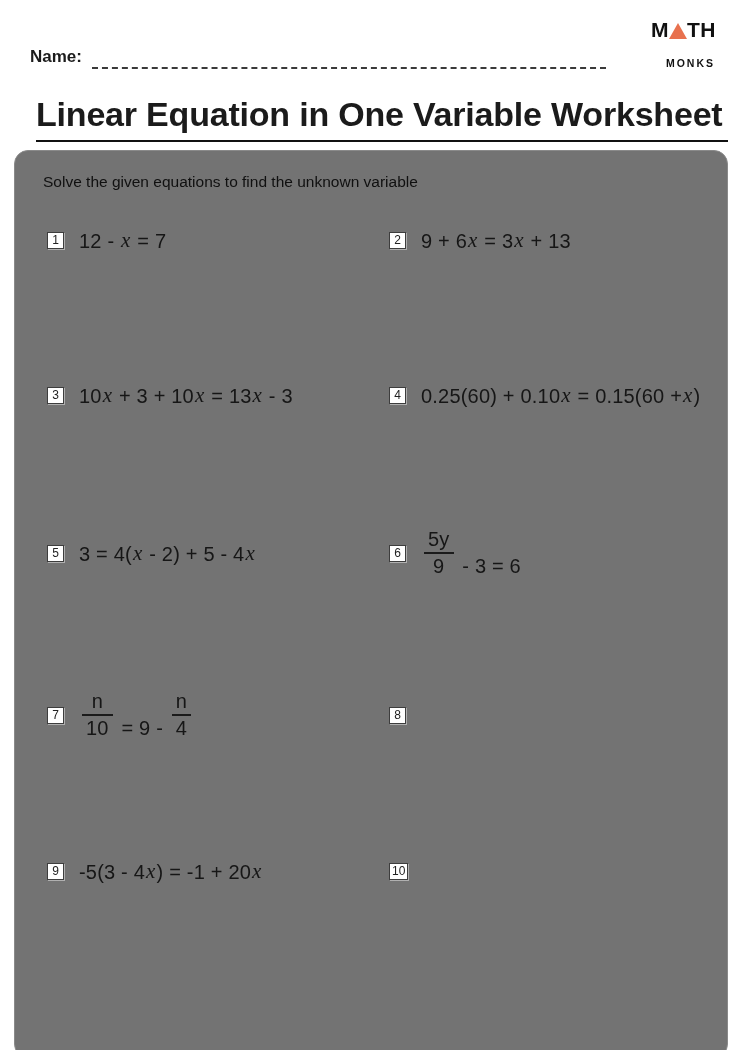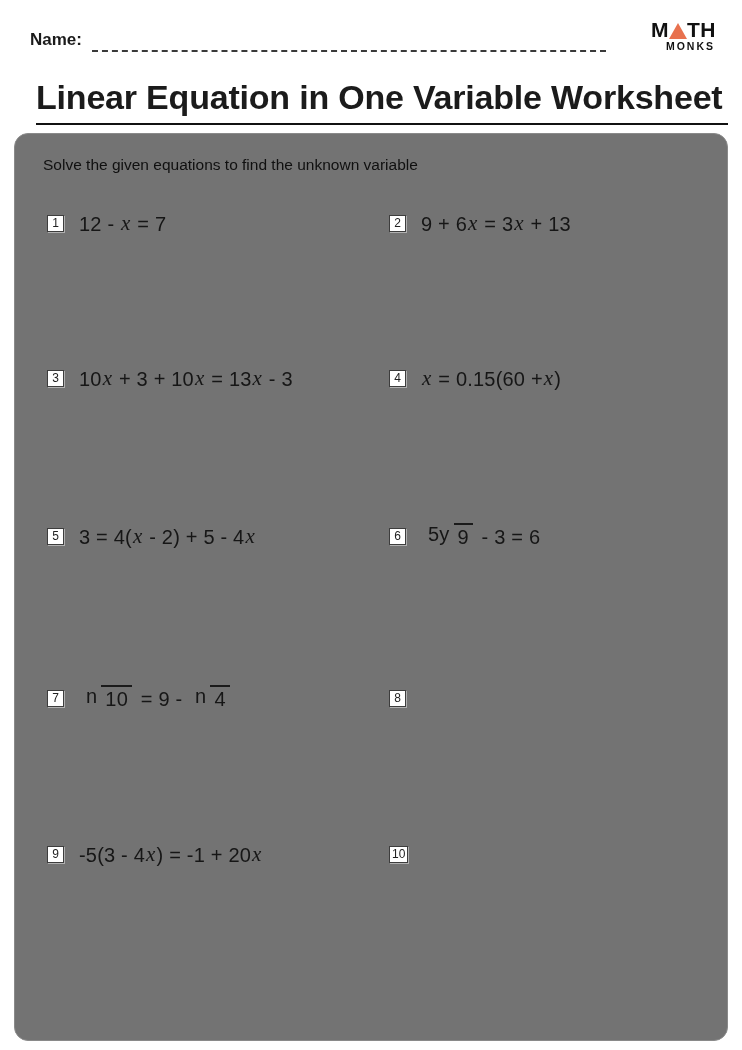"MONKS" .logo-bottom { margin-top: 0px -> 17px }
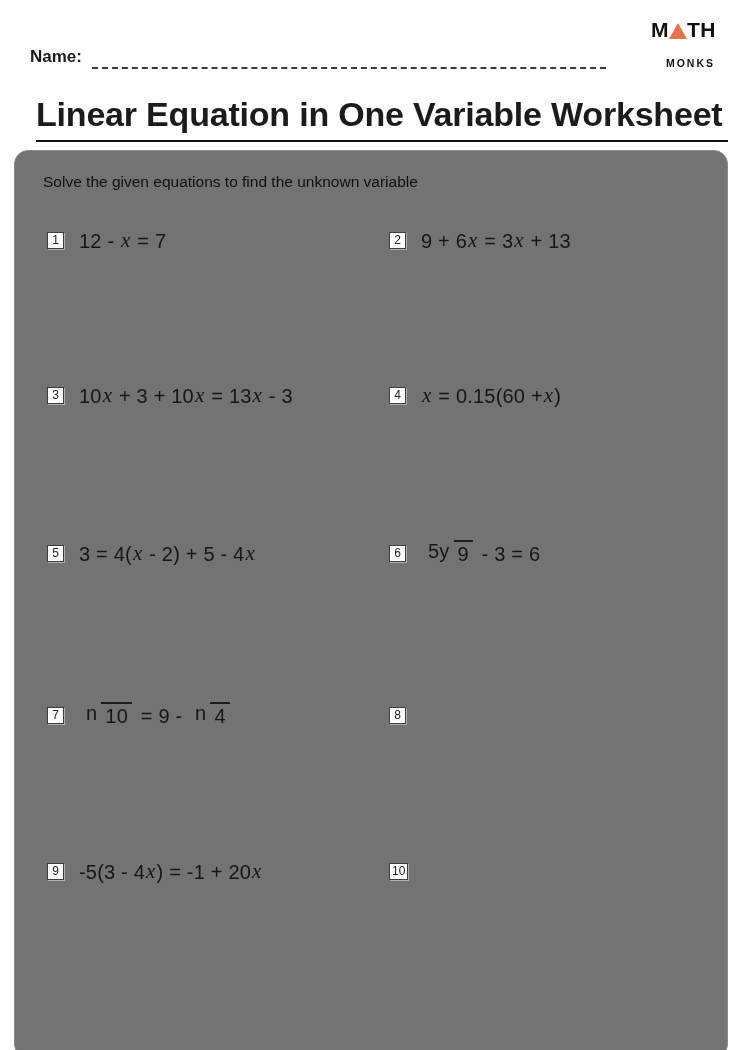"0.25(60) + 0.10" span.eq-text { html: none -> <span>0.25(60) + 0.10</span> }
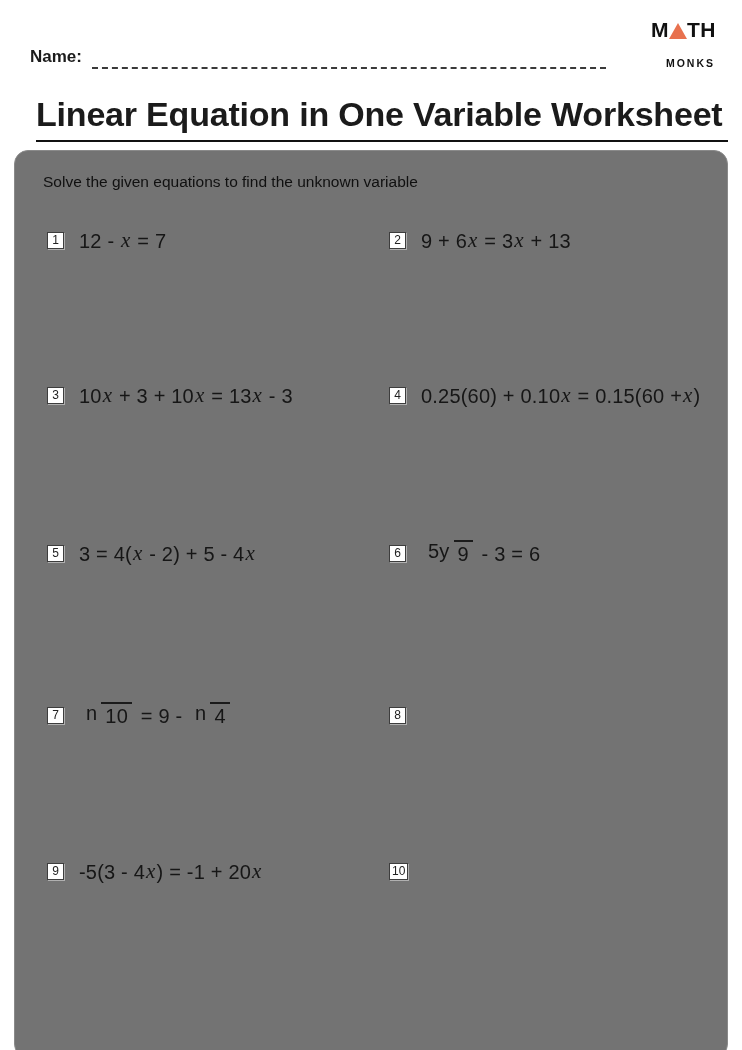"5y" .frac { flex-direction: row -> column }
